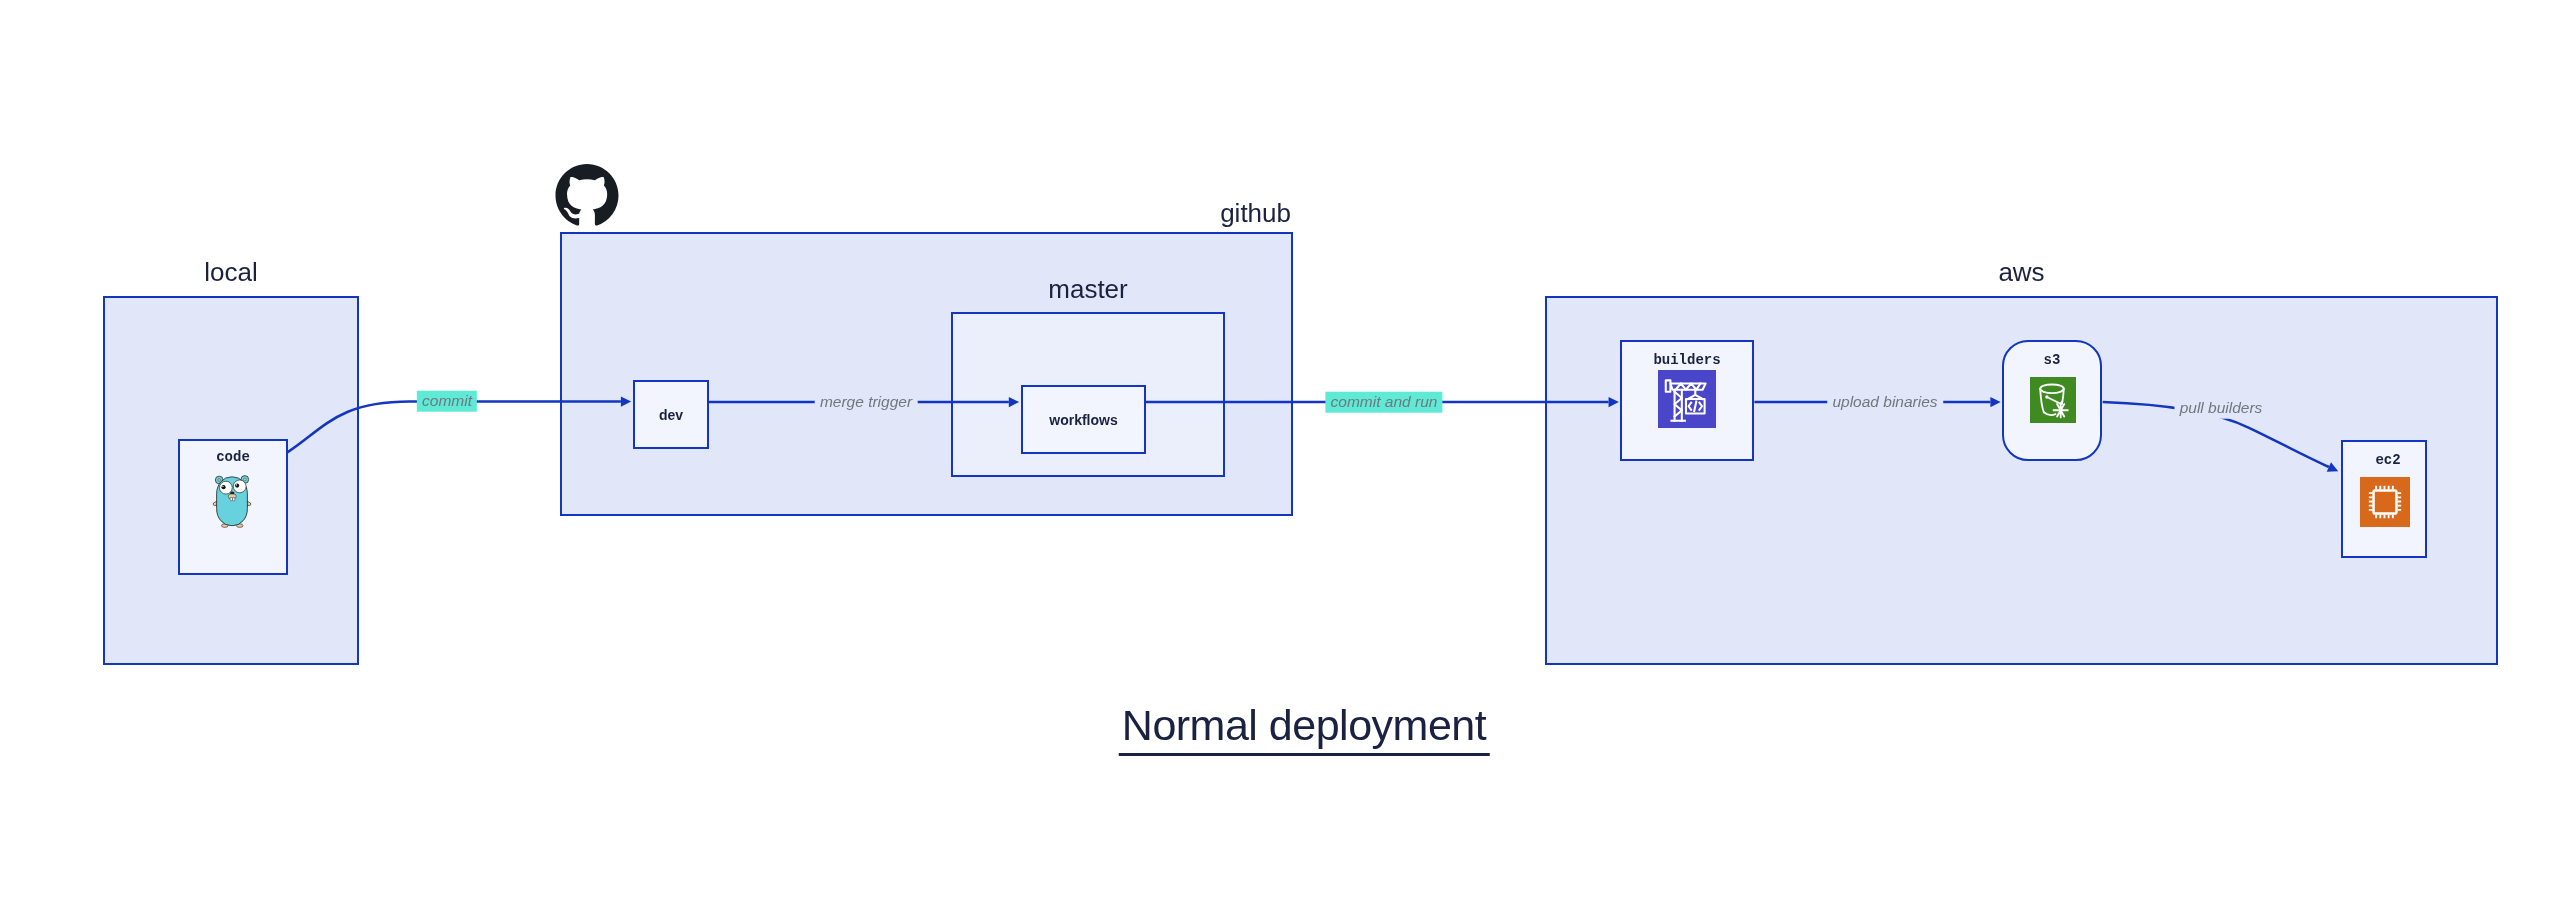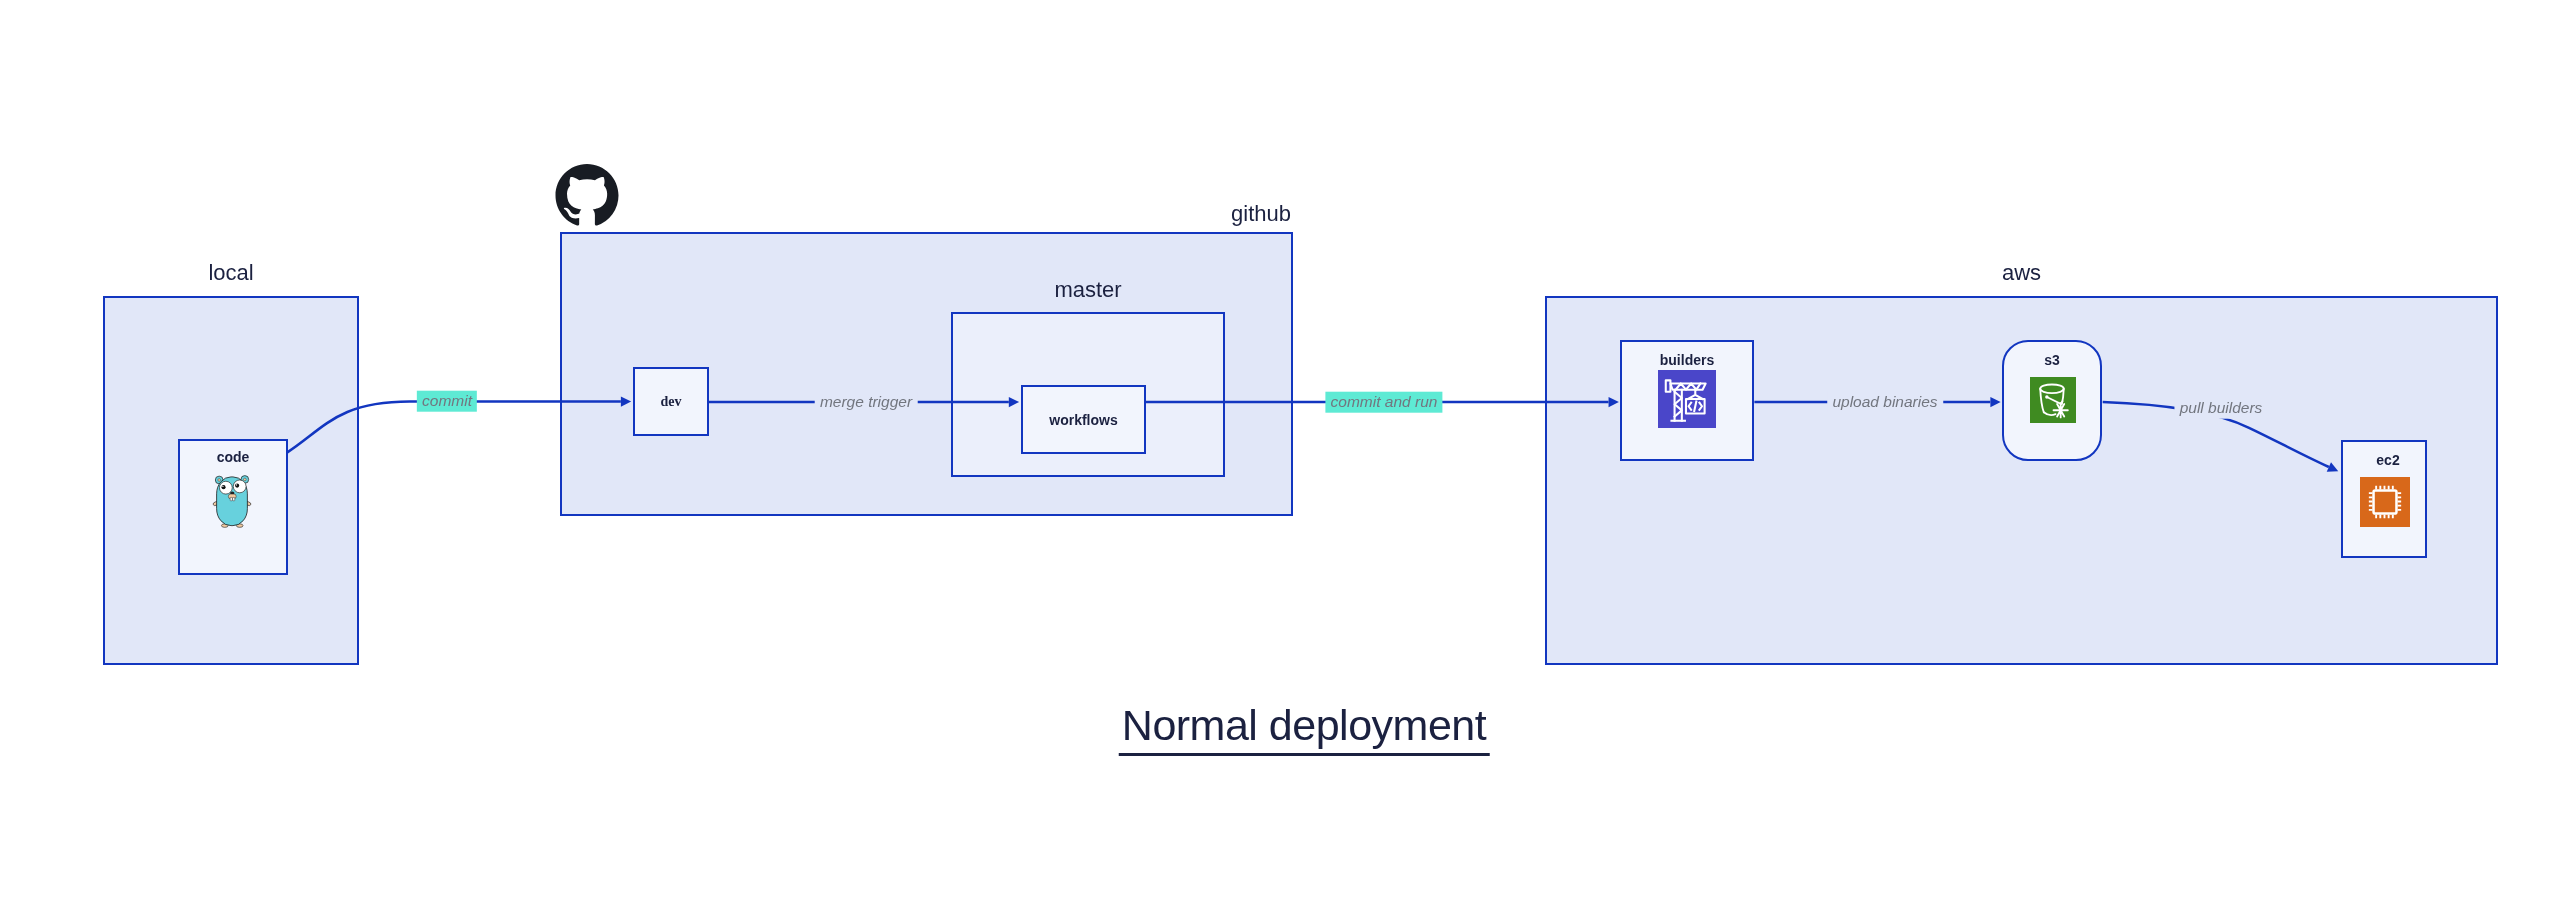"github" .outer-label { font-size: 22px -> 26px }
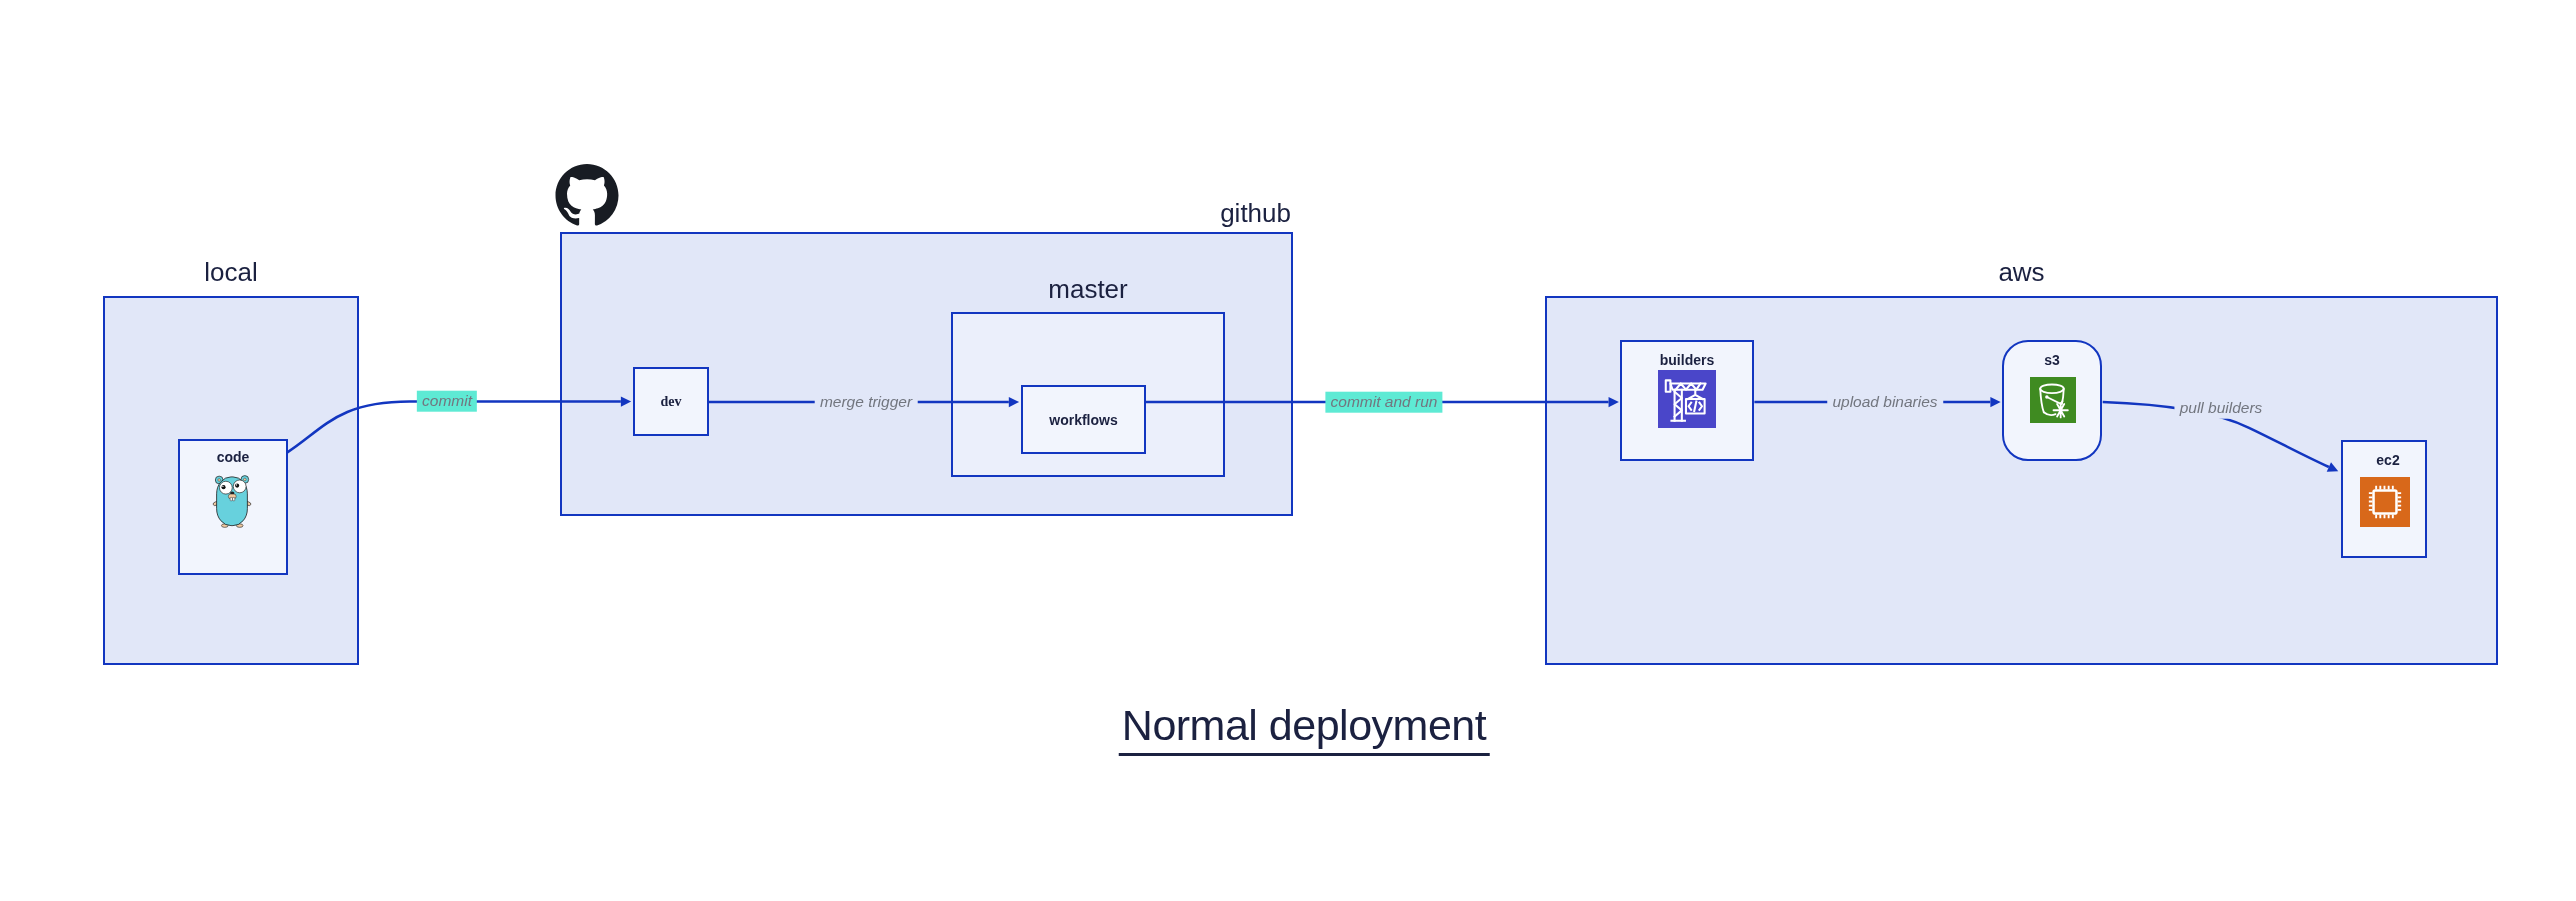"builders" .node-label-top { font-family: none -> Liberation Mono, monospace }
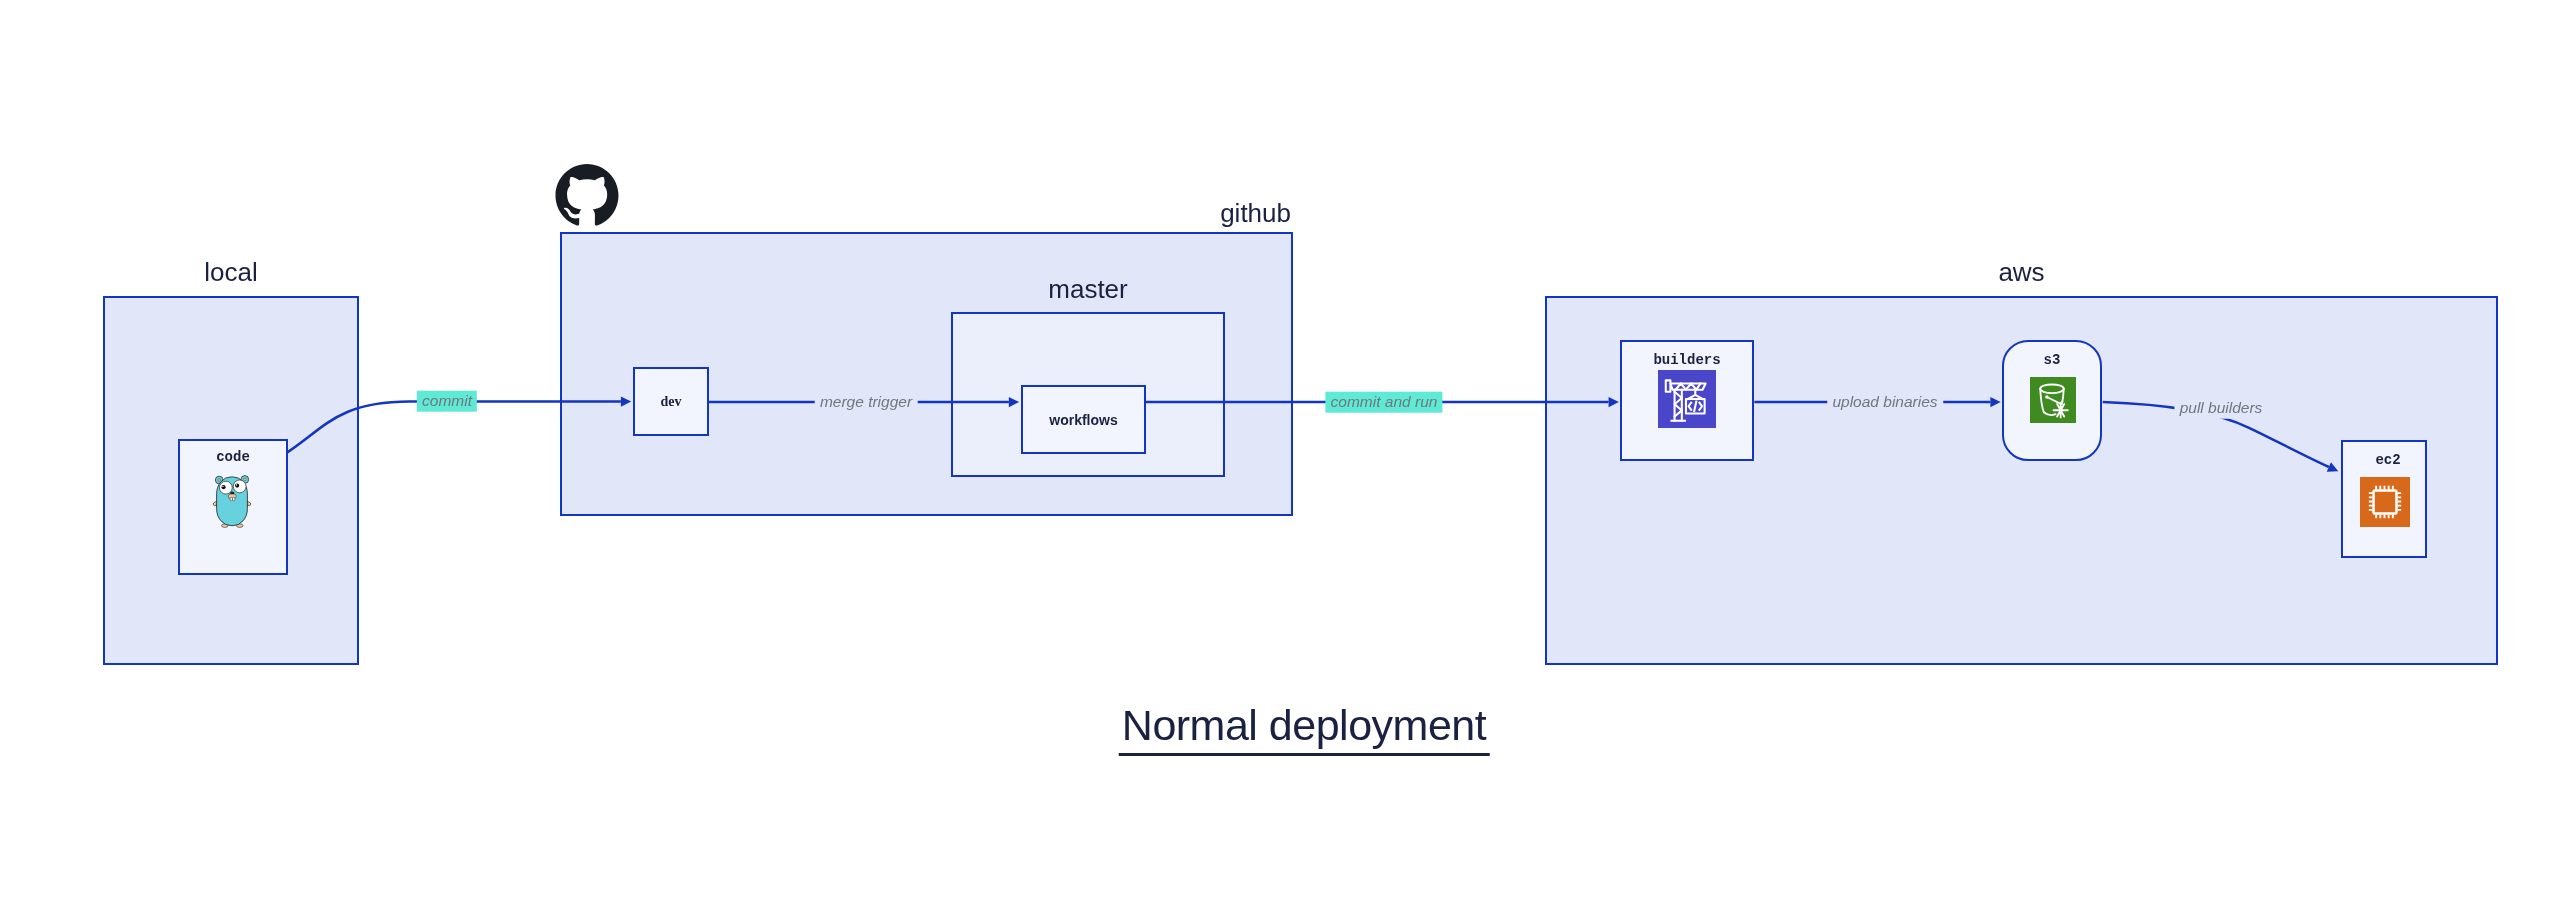"dev" div.node { font-family: Liberation Serif, serif -> none; top: 367px -> 380px }
